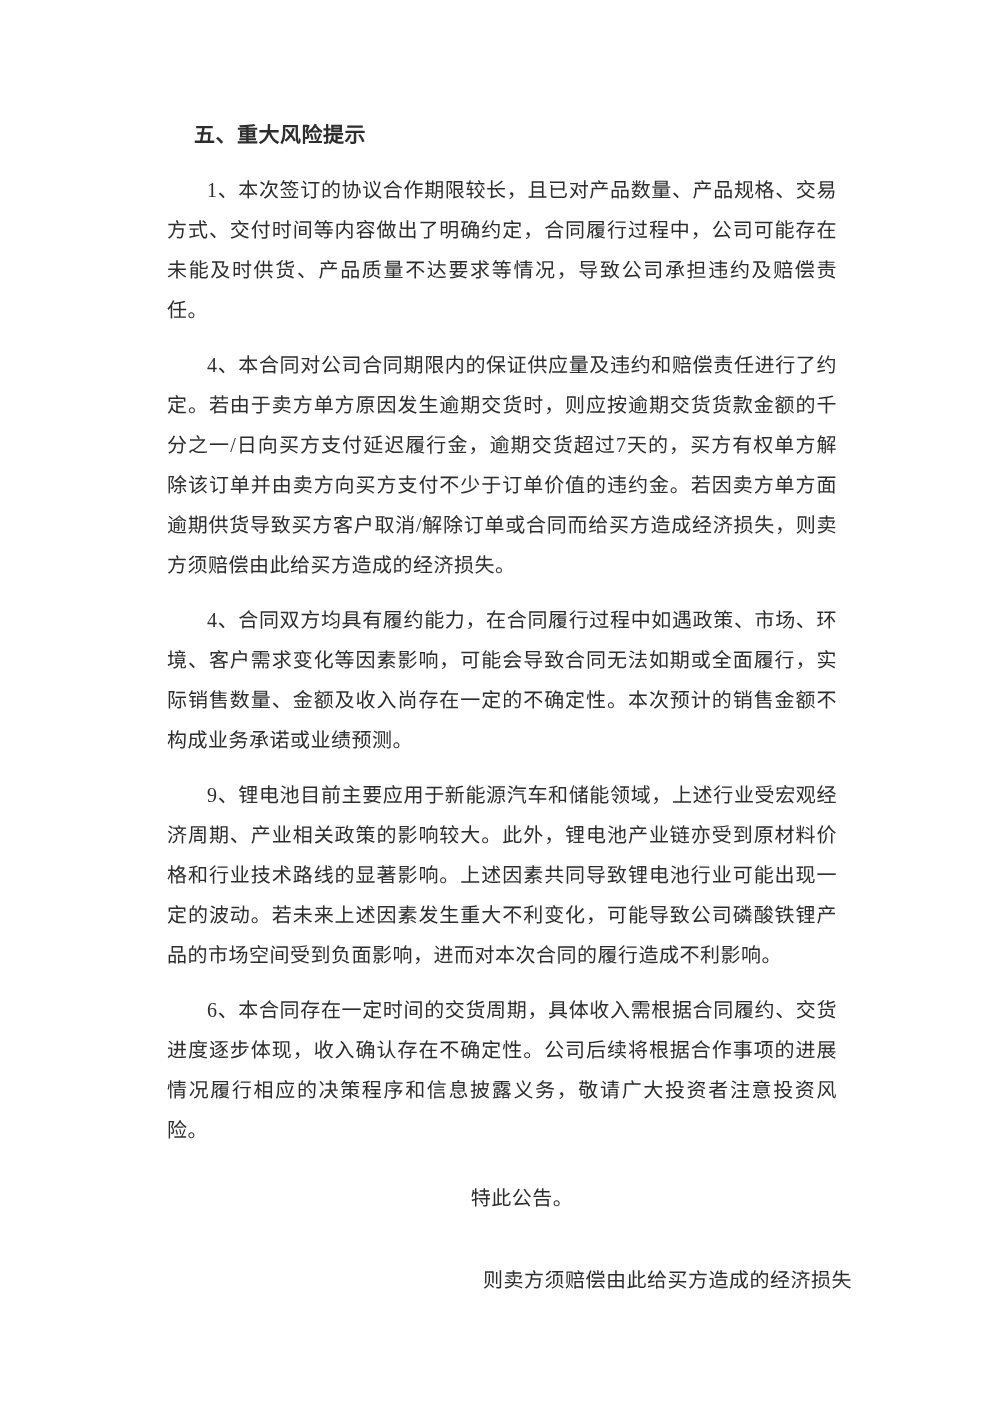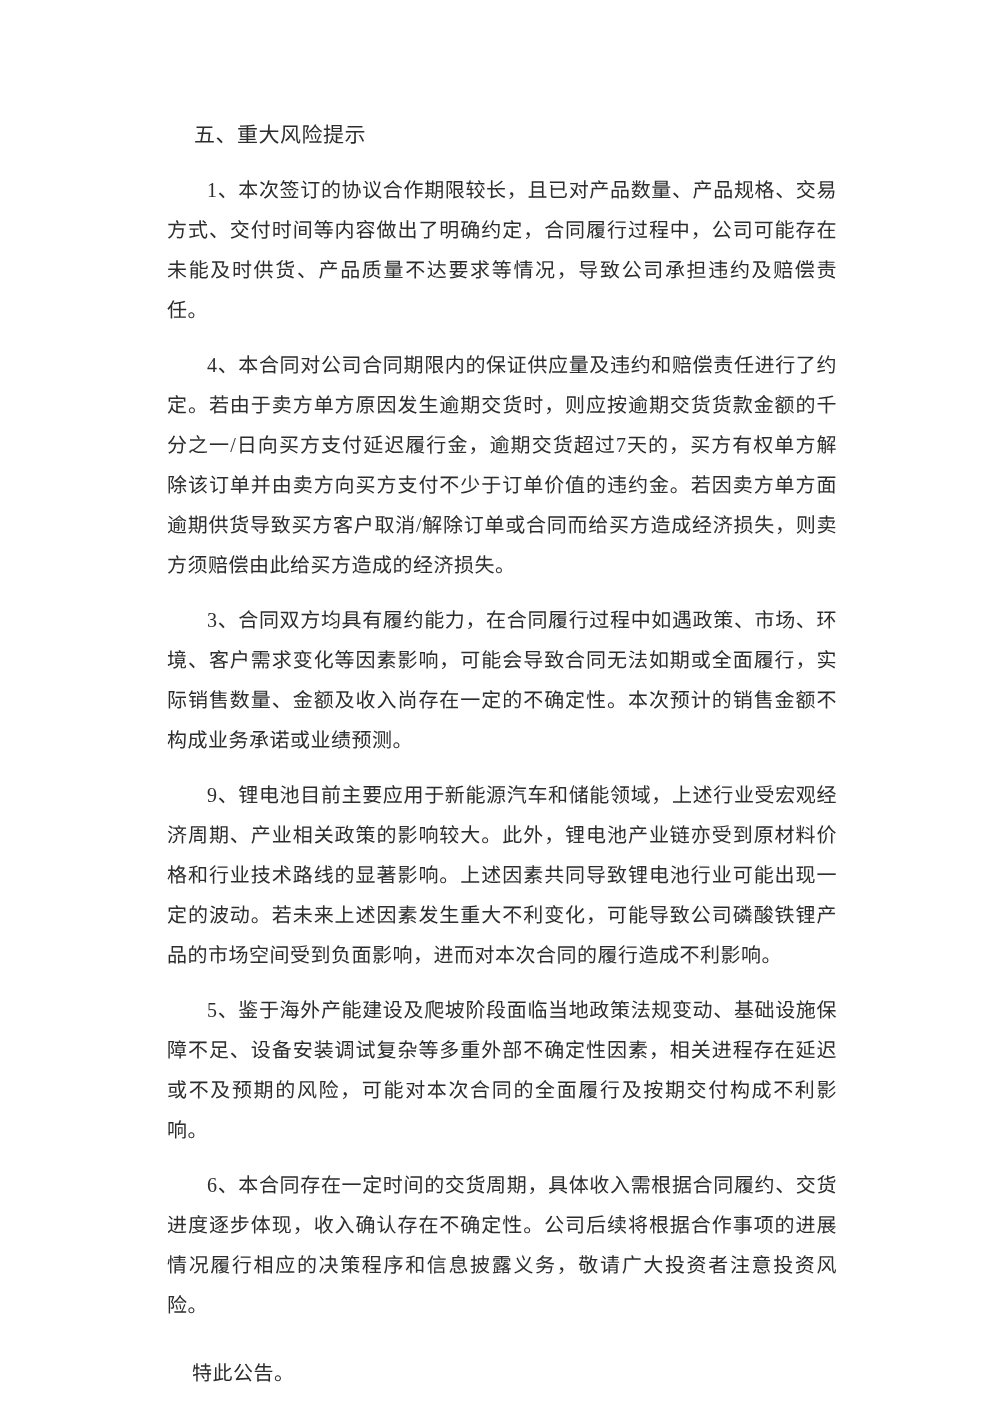"五、重大风险提示" .doc-heading { font-weight: normal -> bold }
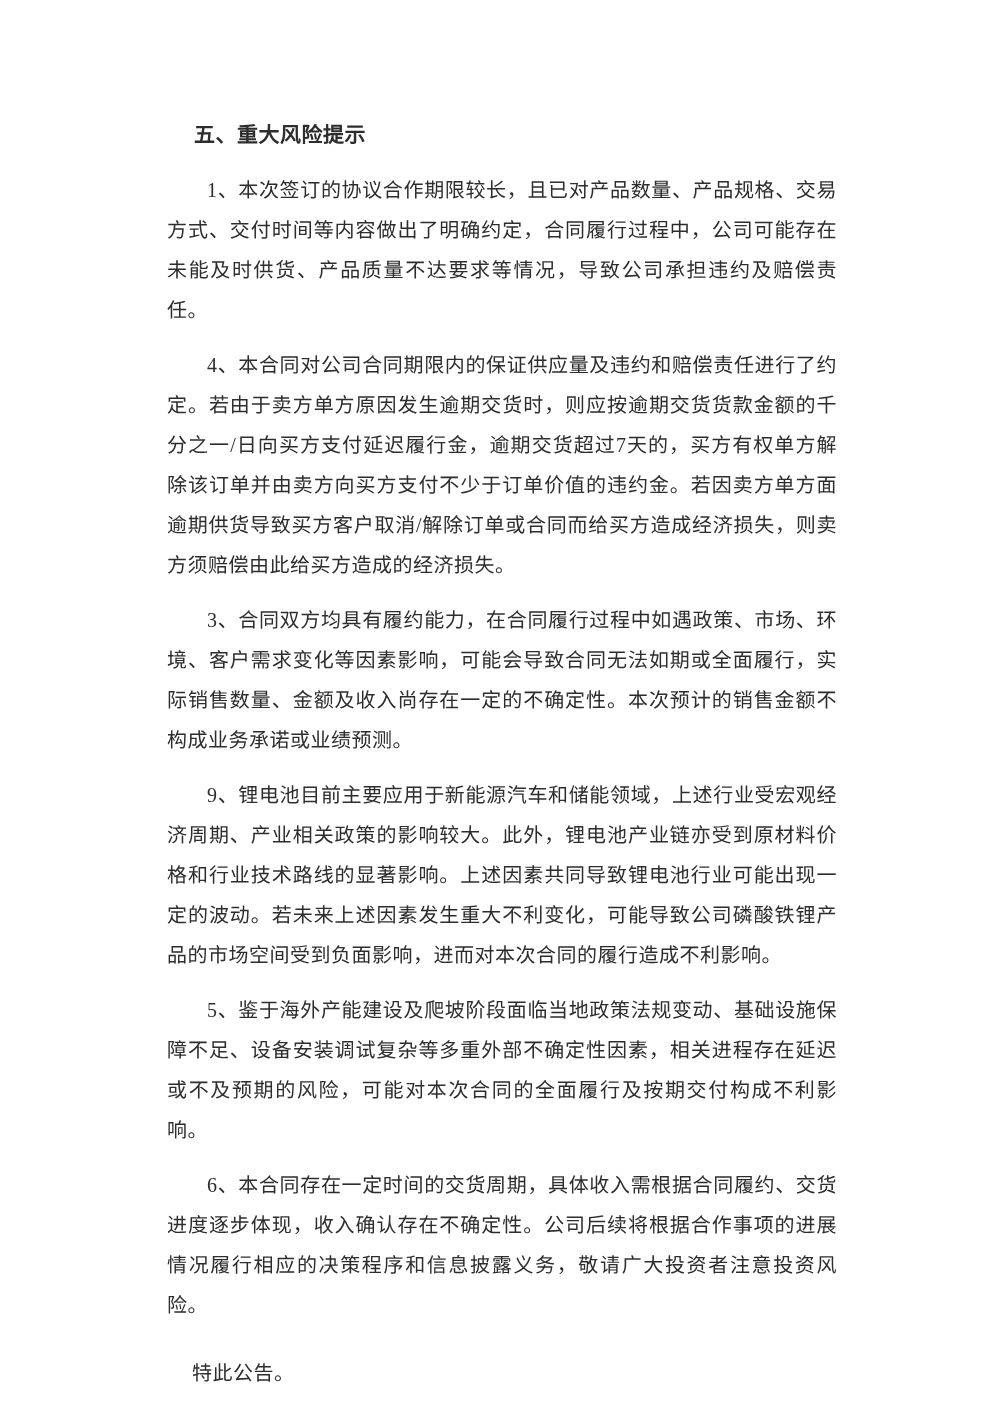"3、合同双方均具有履约能力，在合同履行过程中如遇政策、市场、环境、客户需求变化等" p.doc-para { text: 3 -> 4 }
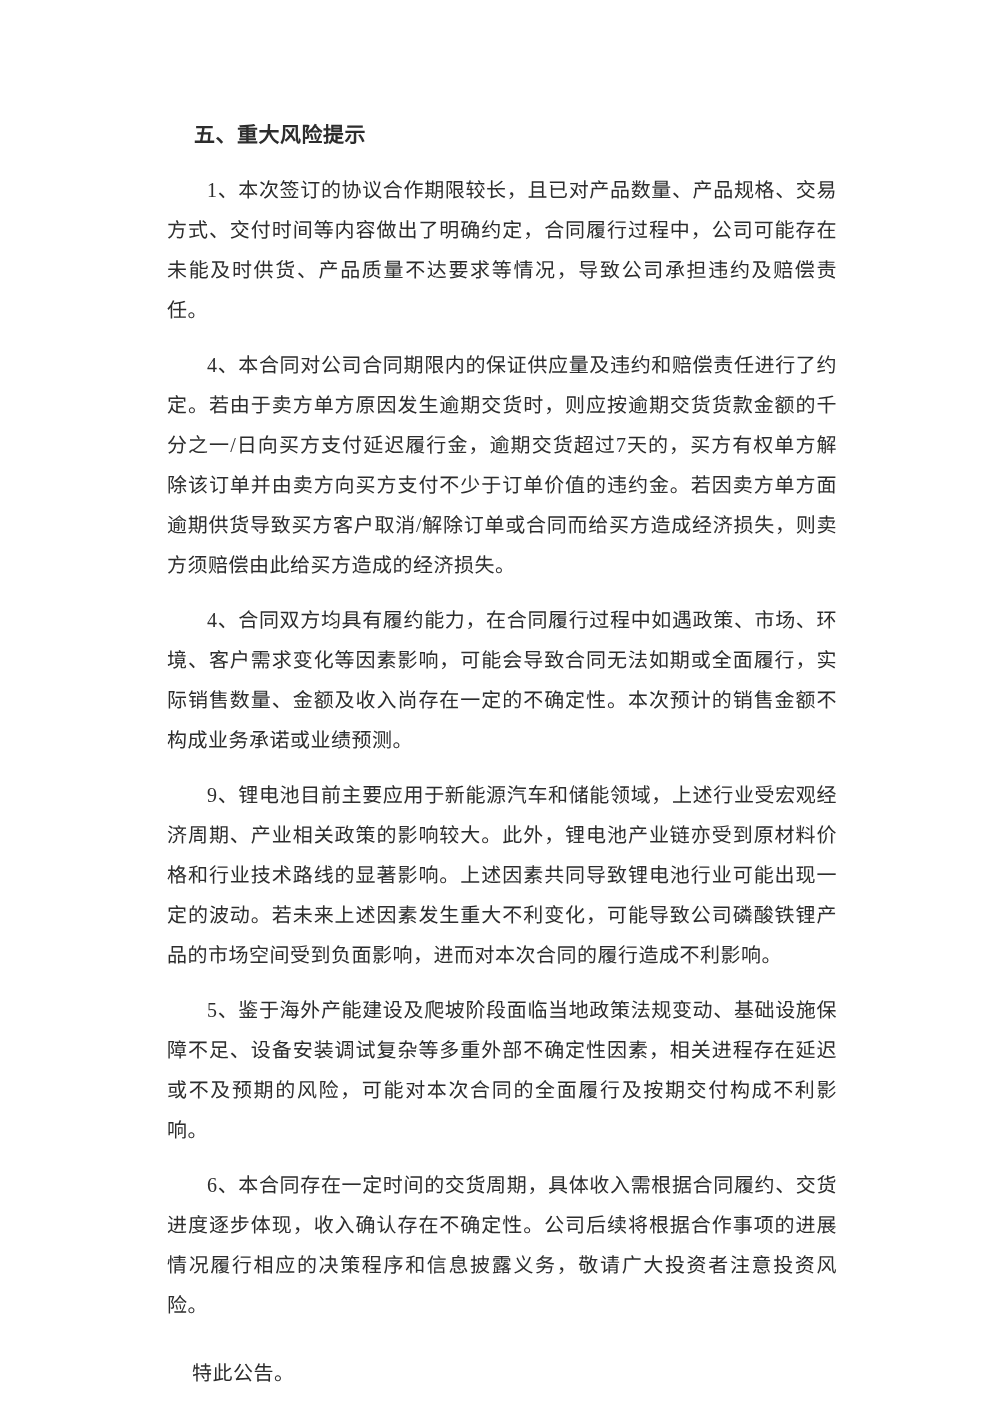"5、鉴于海外产能建设及爬坡阶段面临当地政策法规变动、基础设施保障不足、设备安装调" p.doc-para { html: <p>5、鉴于海外产能建设及爬坡阶段面临当地政策法规变动、基础设施保障不足、设备安装调试复杂等多重外部不确定性因素，相关进程存在延迟或不及预期的风险，可能对本次合同的全面履行及按期交付构成不利影响。</p> -> none }
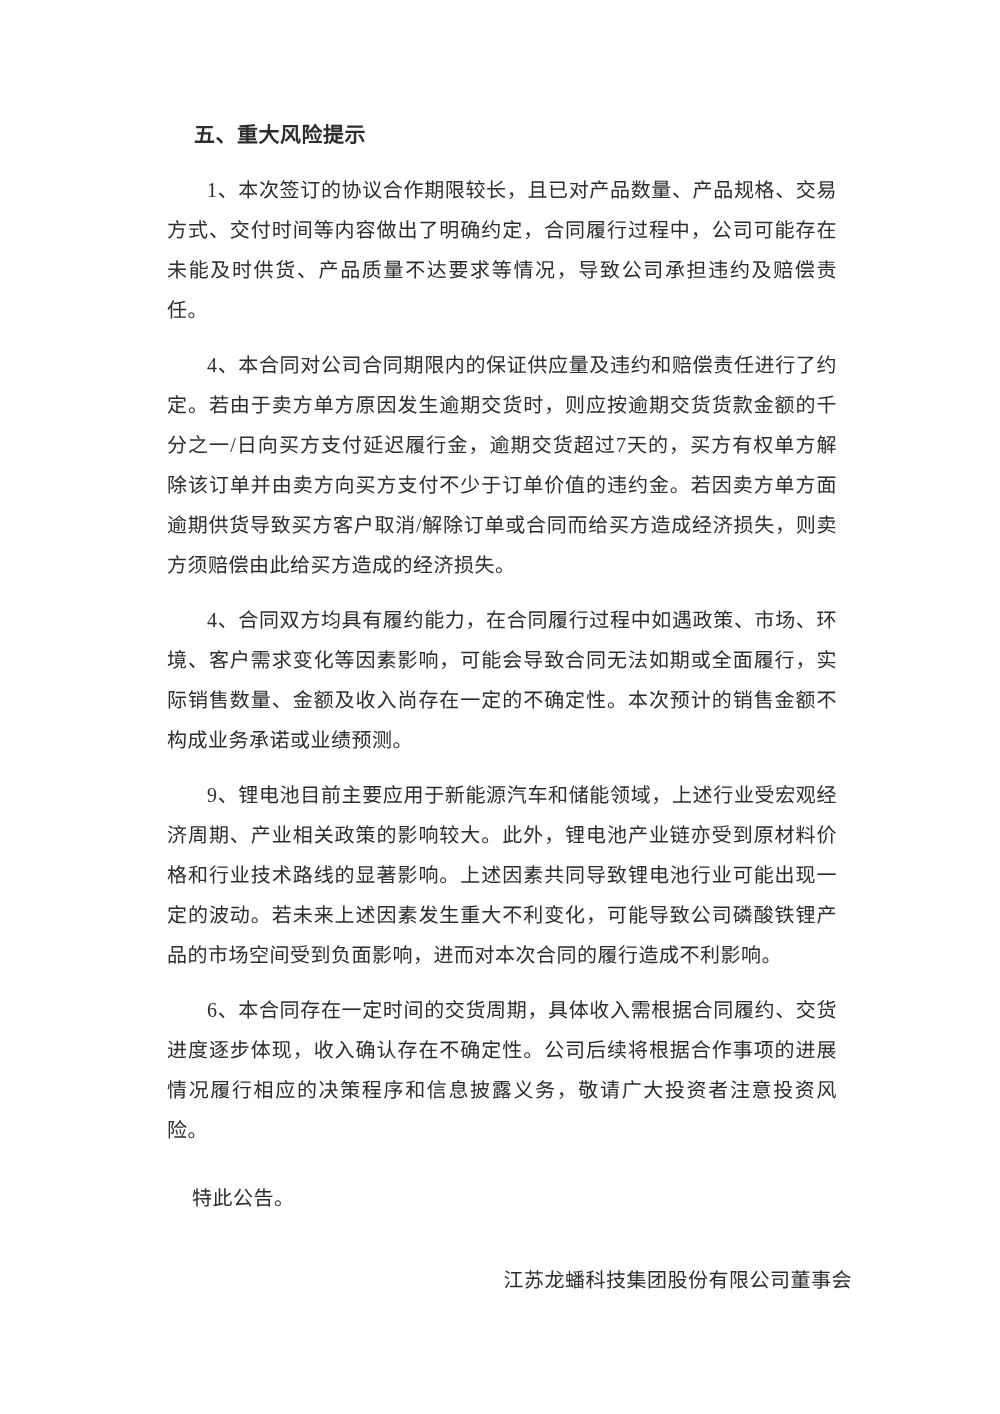"特此公告。" .doc-closing { text-align: none -> center }
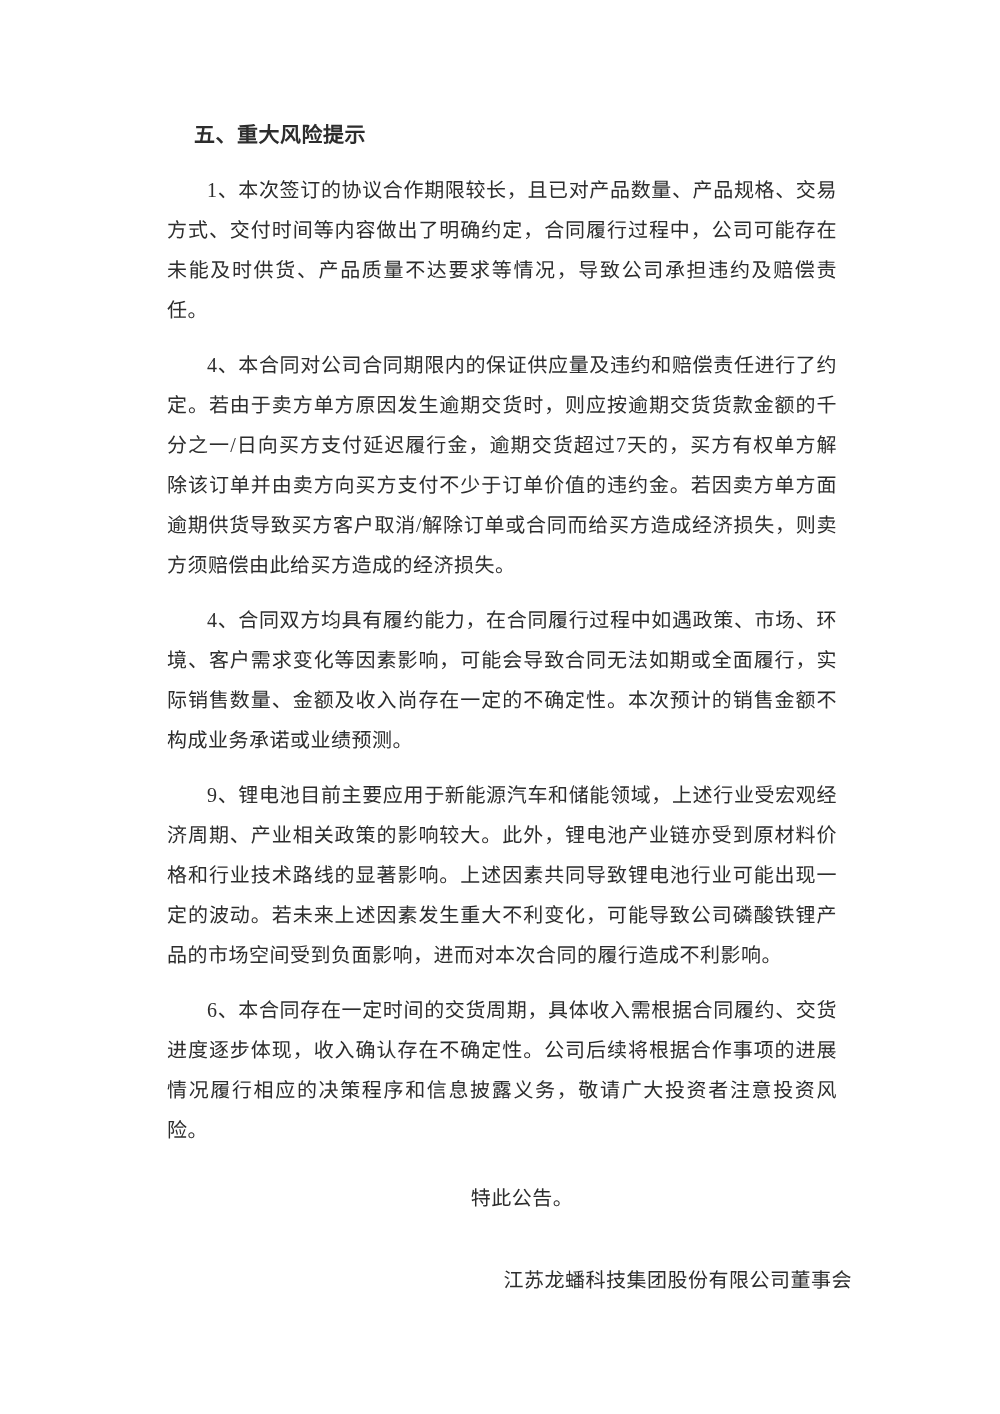"江苏龙蟠科技集团股份有限公司董事会" p.doc-signature { text: 江苏龙蟠科技集团股份有限公司董事会 -> 则卖方须赔偿由此给买方造成的经济损失 }
